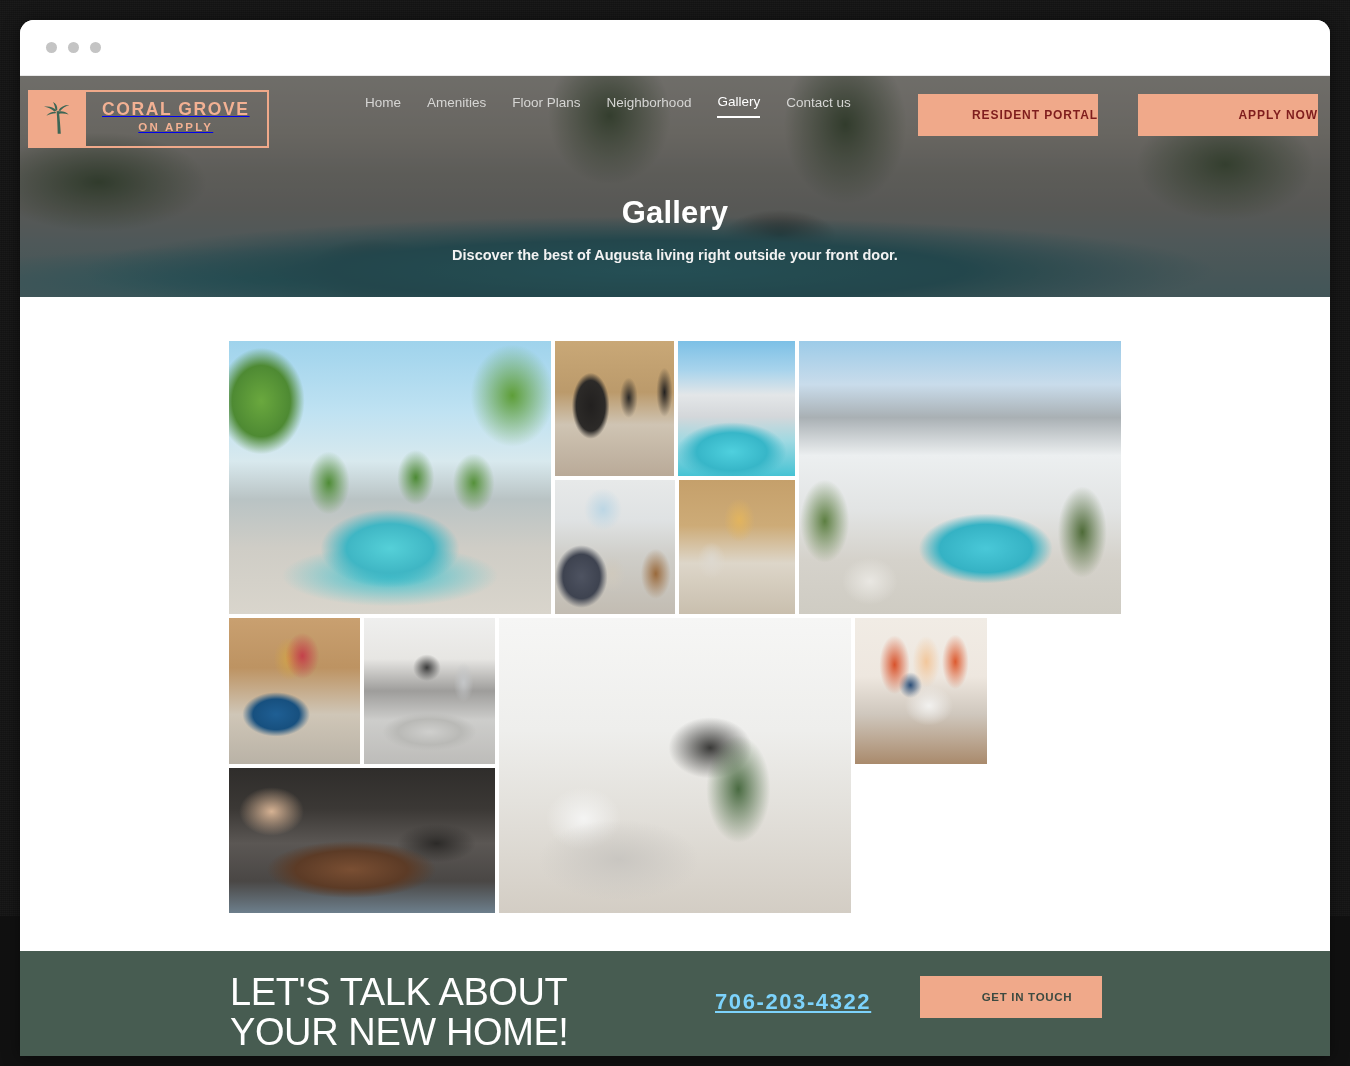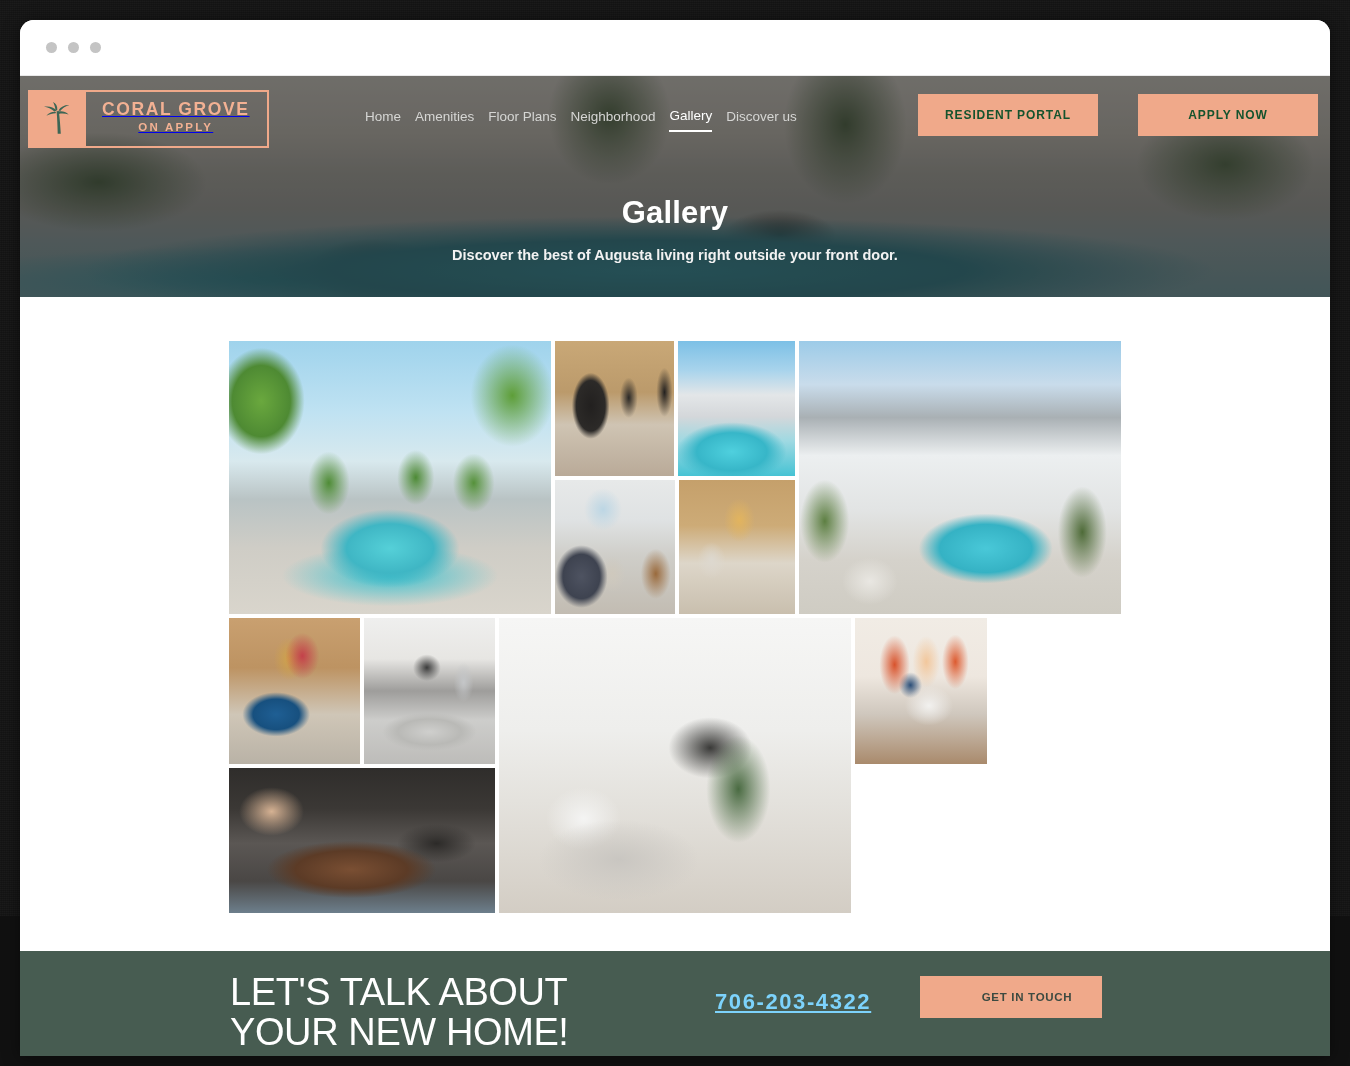"Home" .nav-links { gap: 14px -> 26px; top: 32px -> 18px }
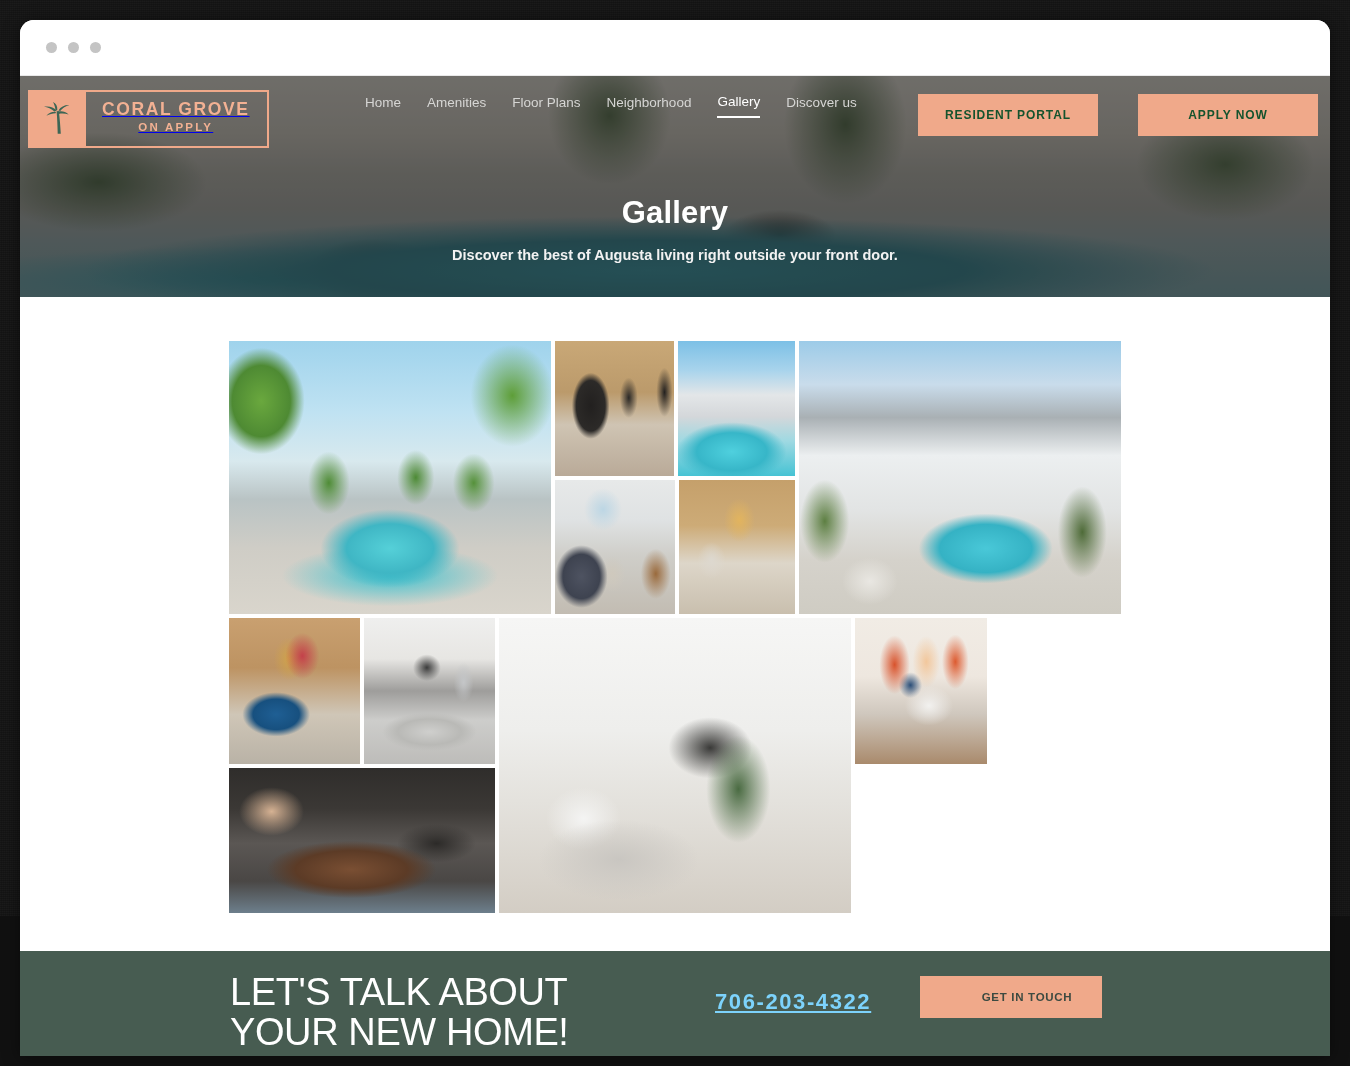"Discover us" a.nav-link { text: Discover -> Contact }
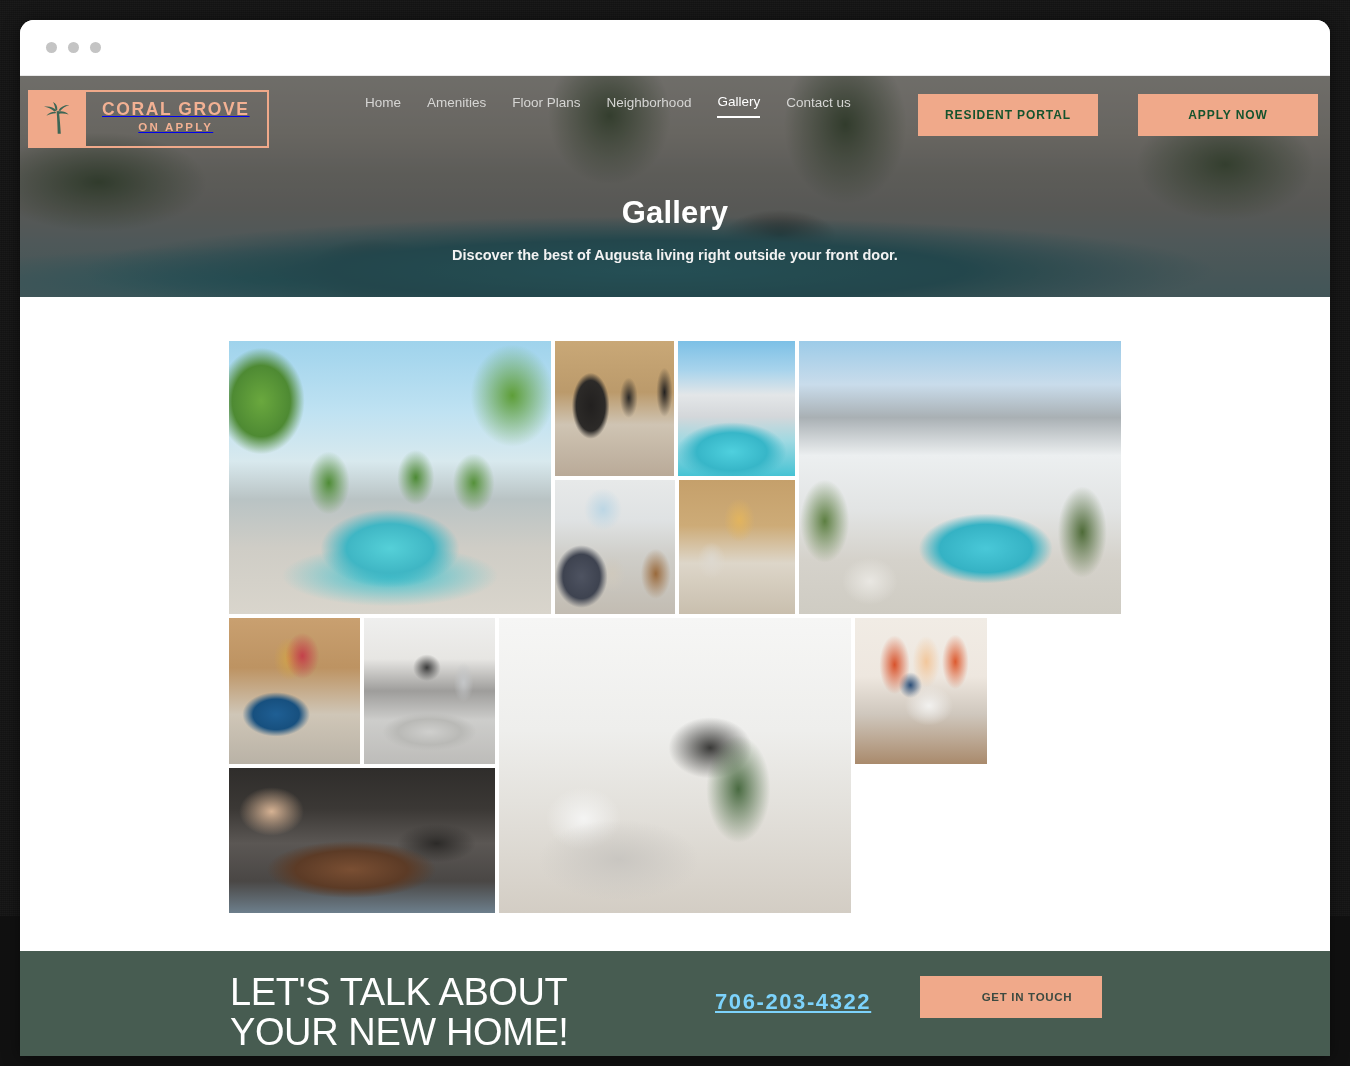"RESIDENT PORTAL" .btn-nav { color: #14532d -> #7f1d1d; text-align: none -> right }
